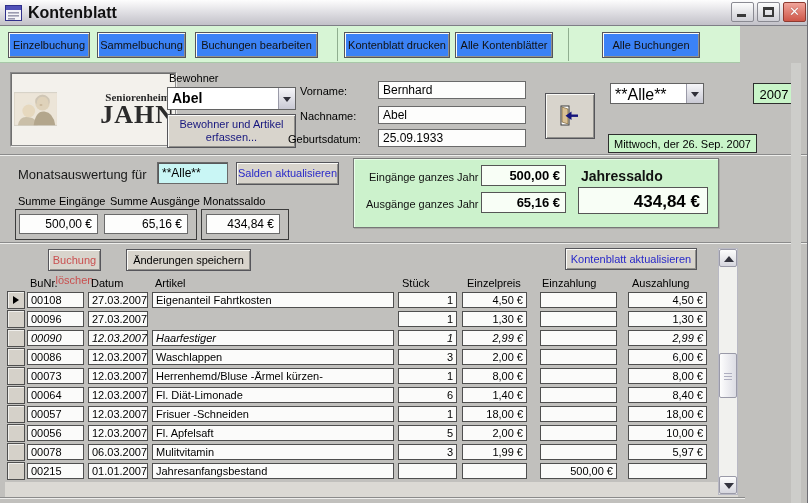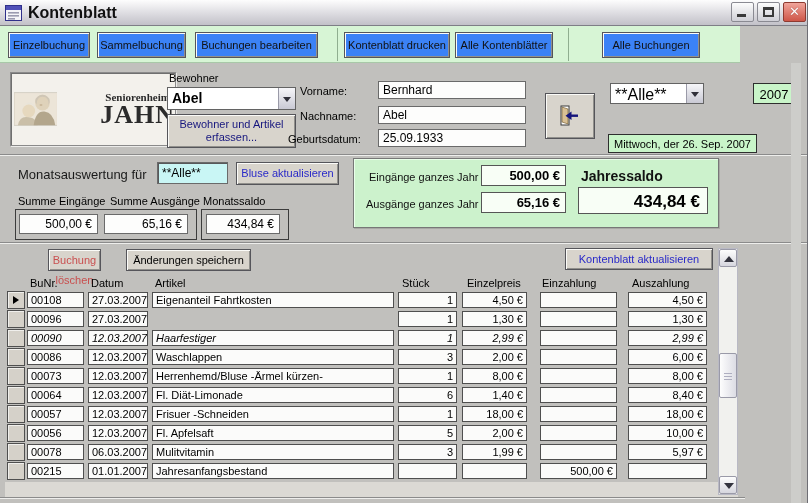"Bluse aktualisieren" div.salden-btn { text: Bluse -> Salden }
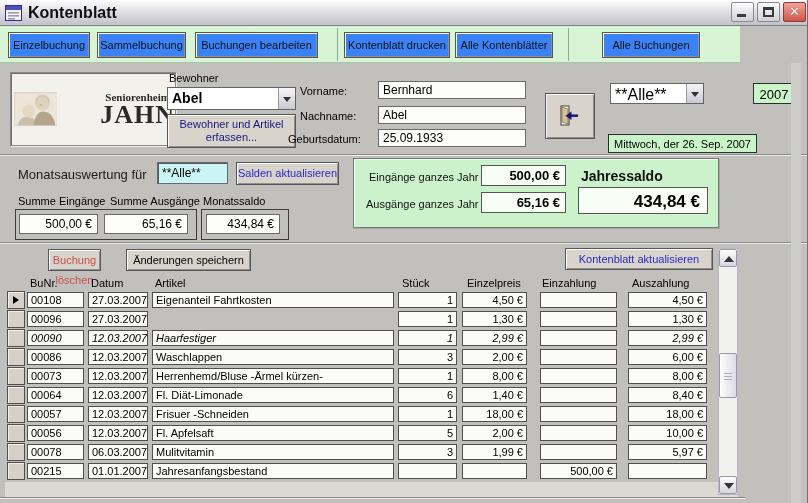"Kontenblatt aktualisieren" div.tb-btn { width: 148px -> 132px }
